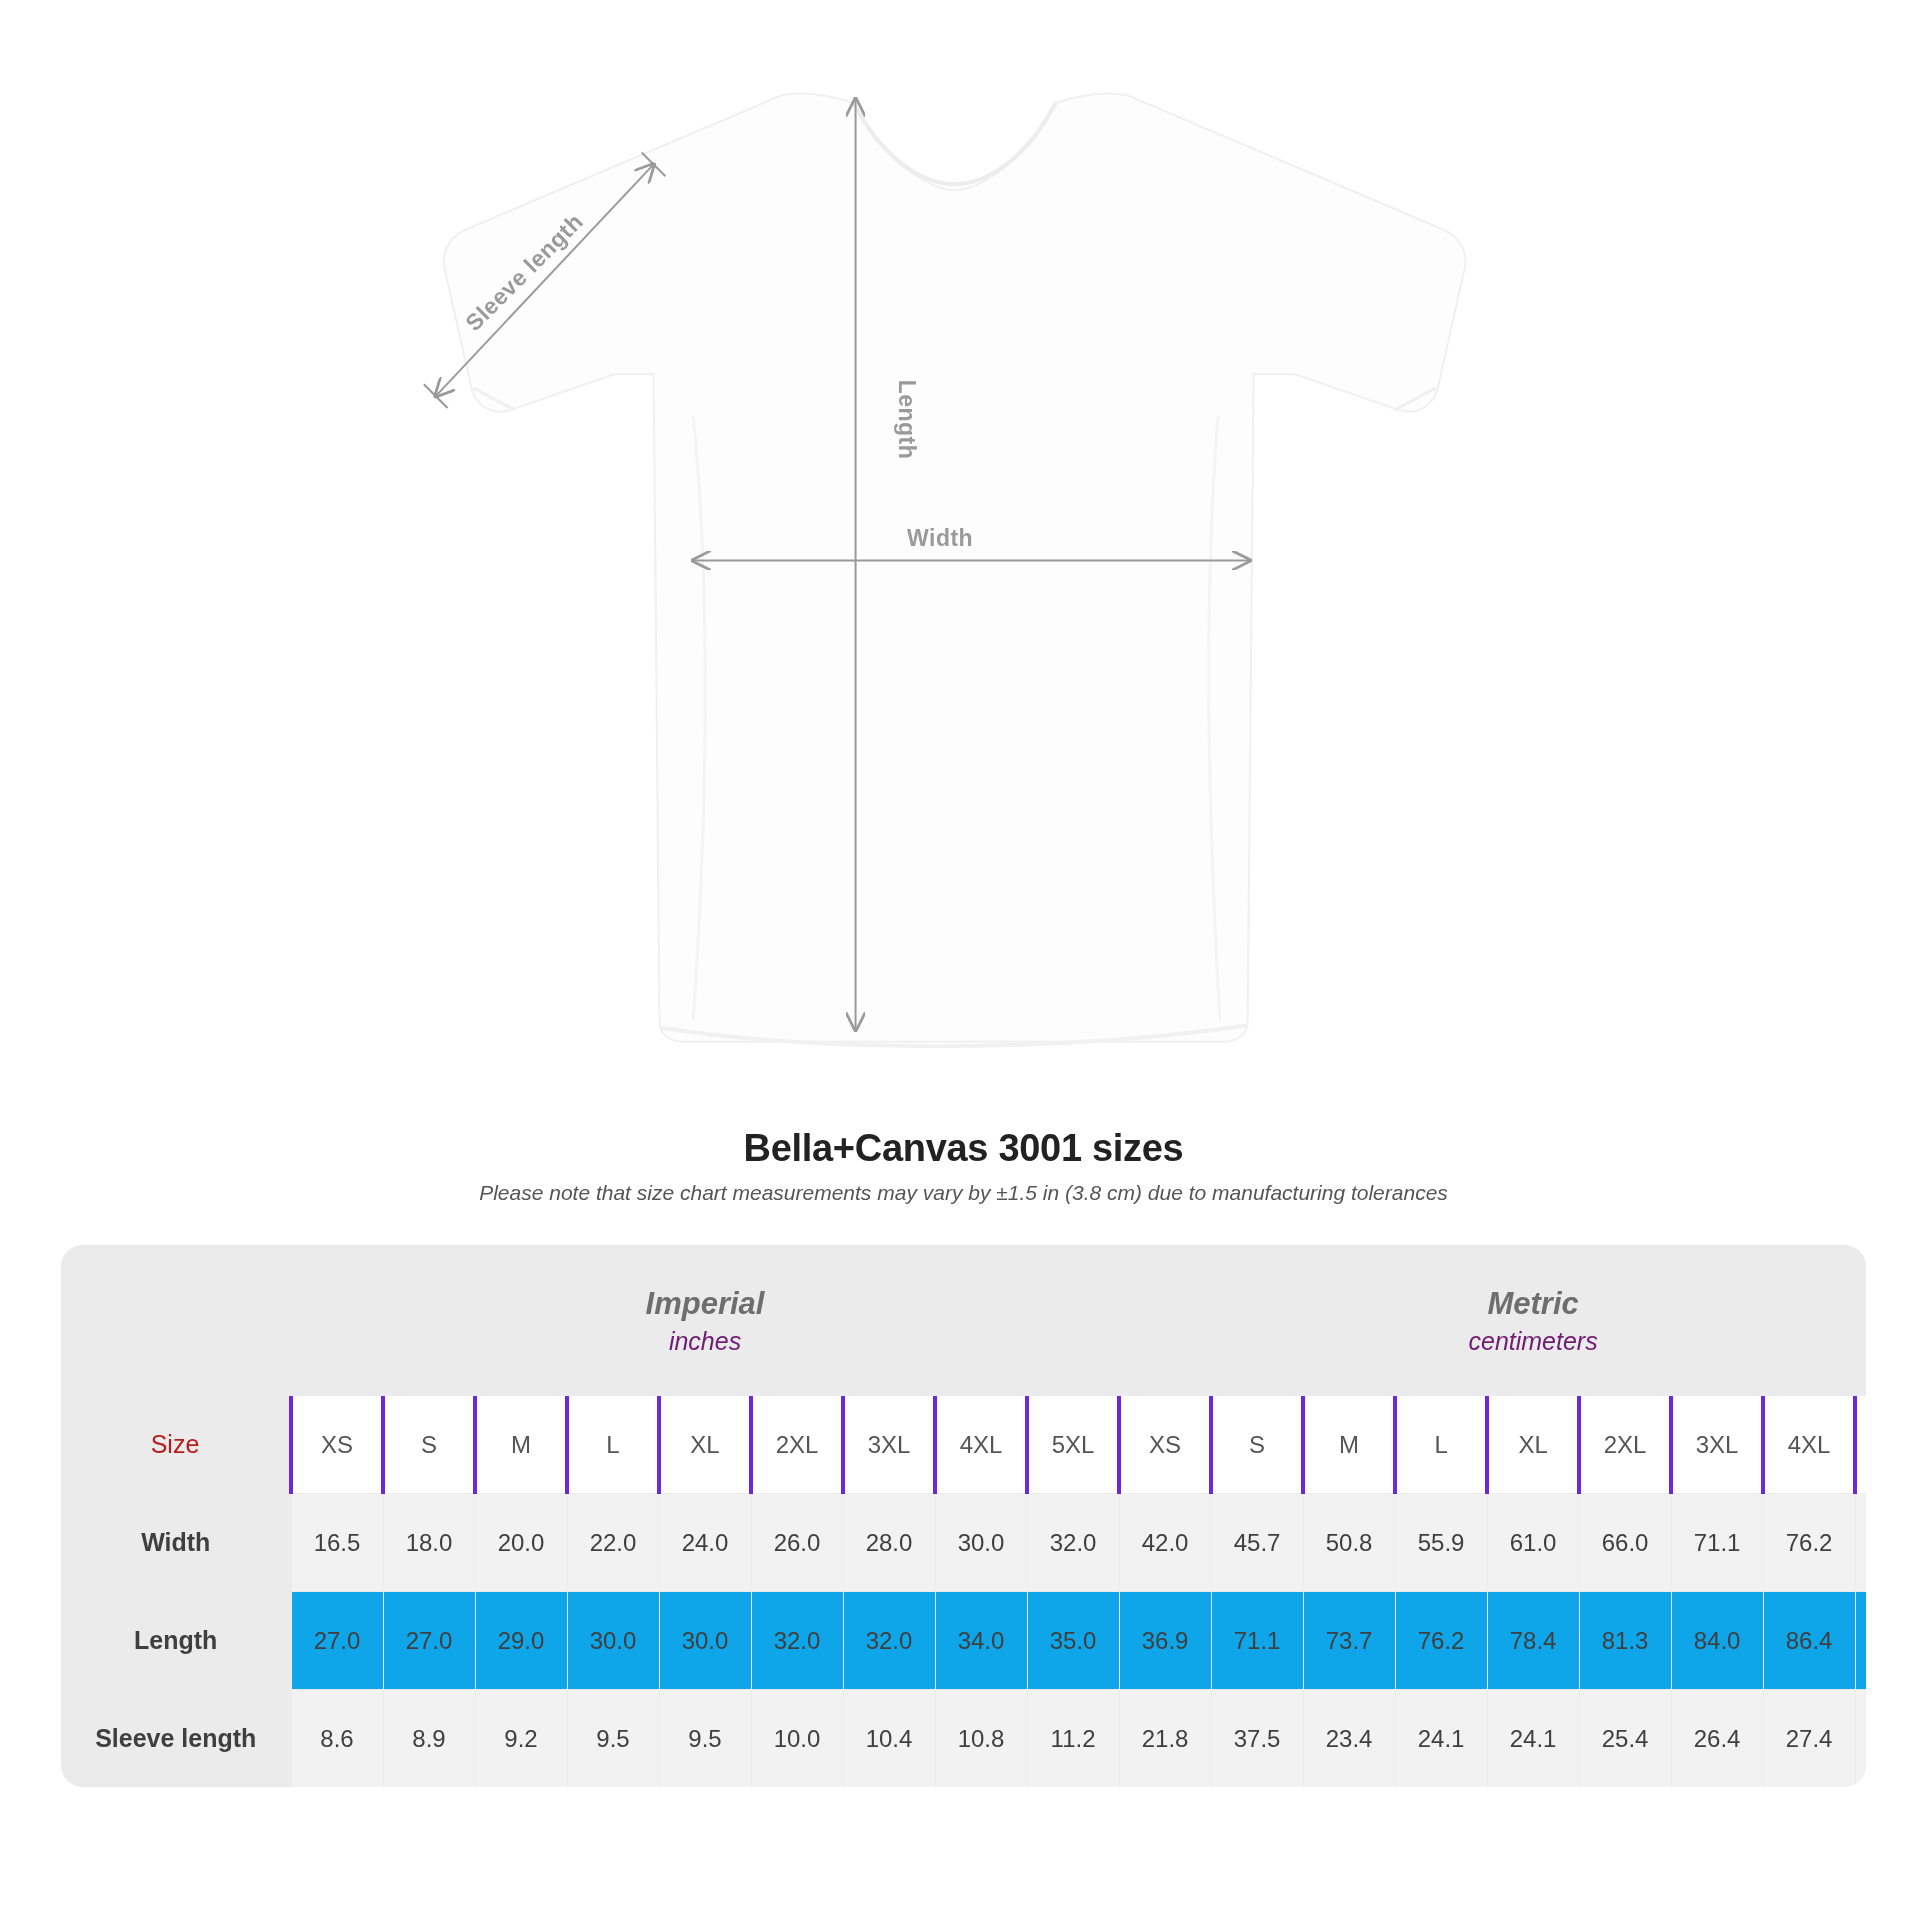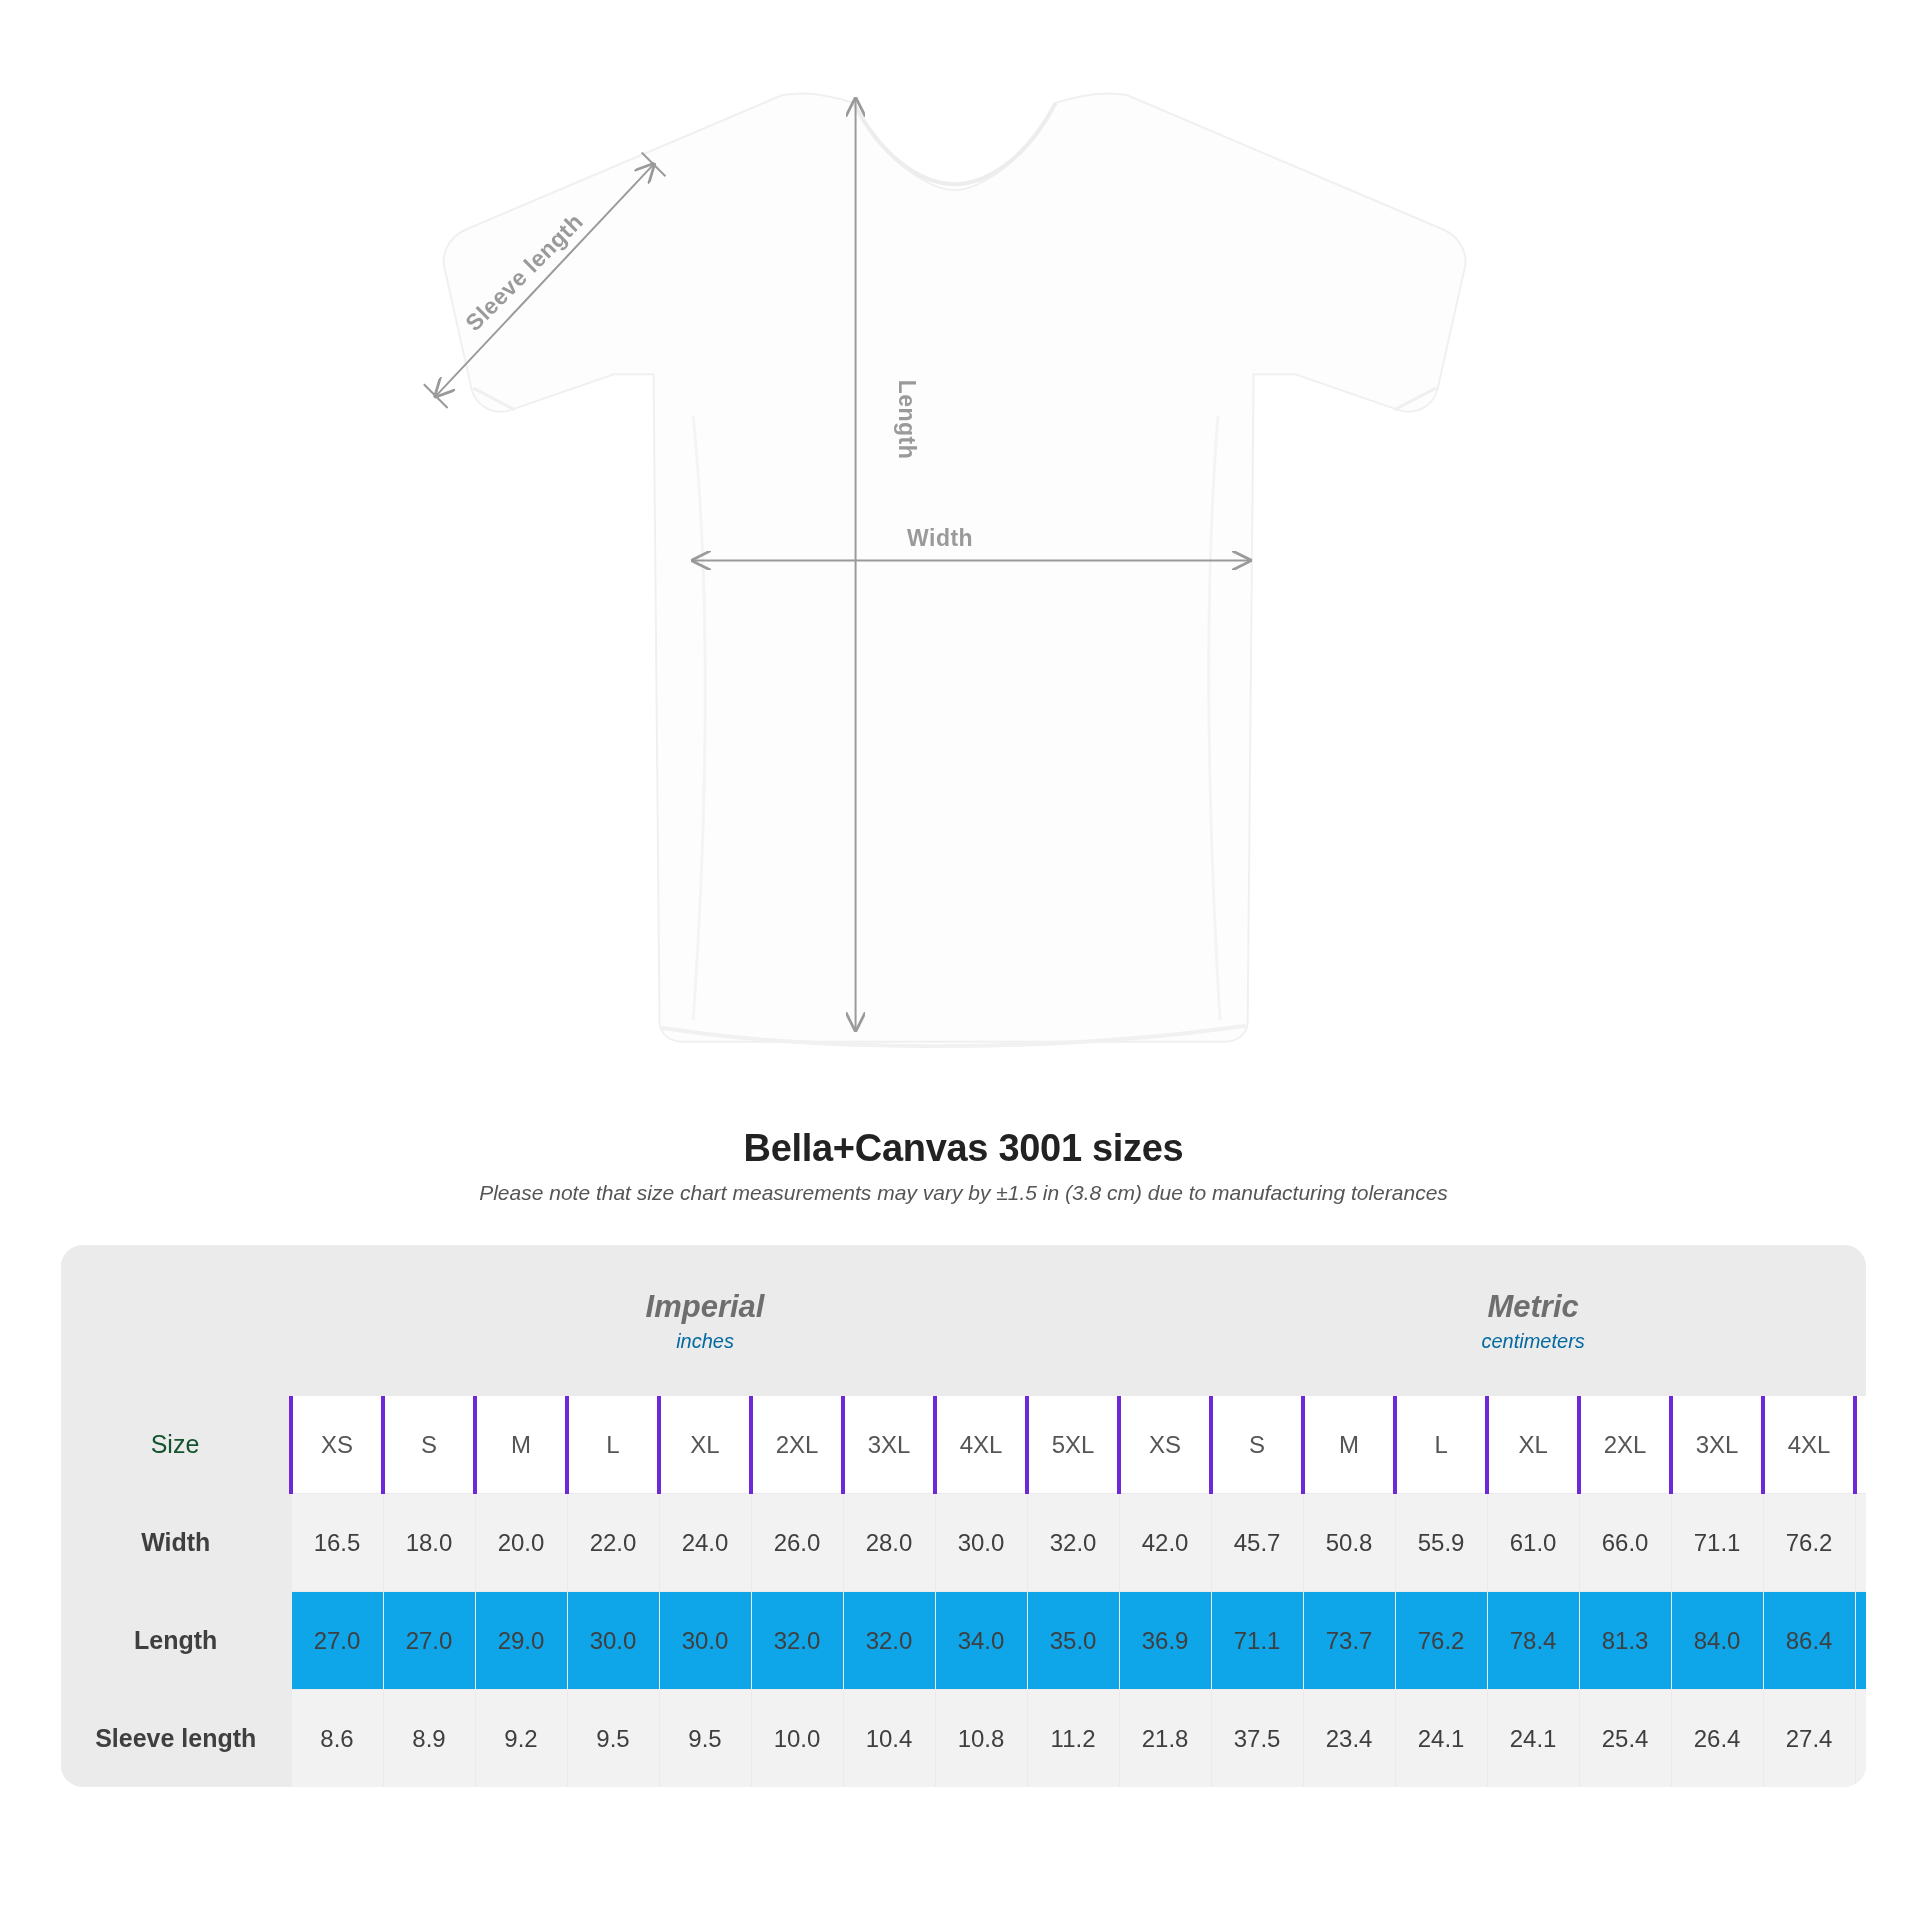"inches" .unit-sub { color: #0369a1 -> #701a75; font-size: 20px -> 25px }
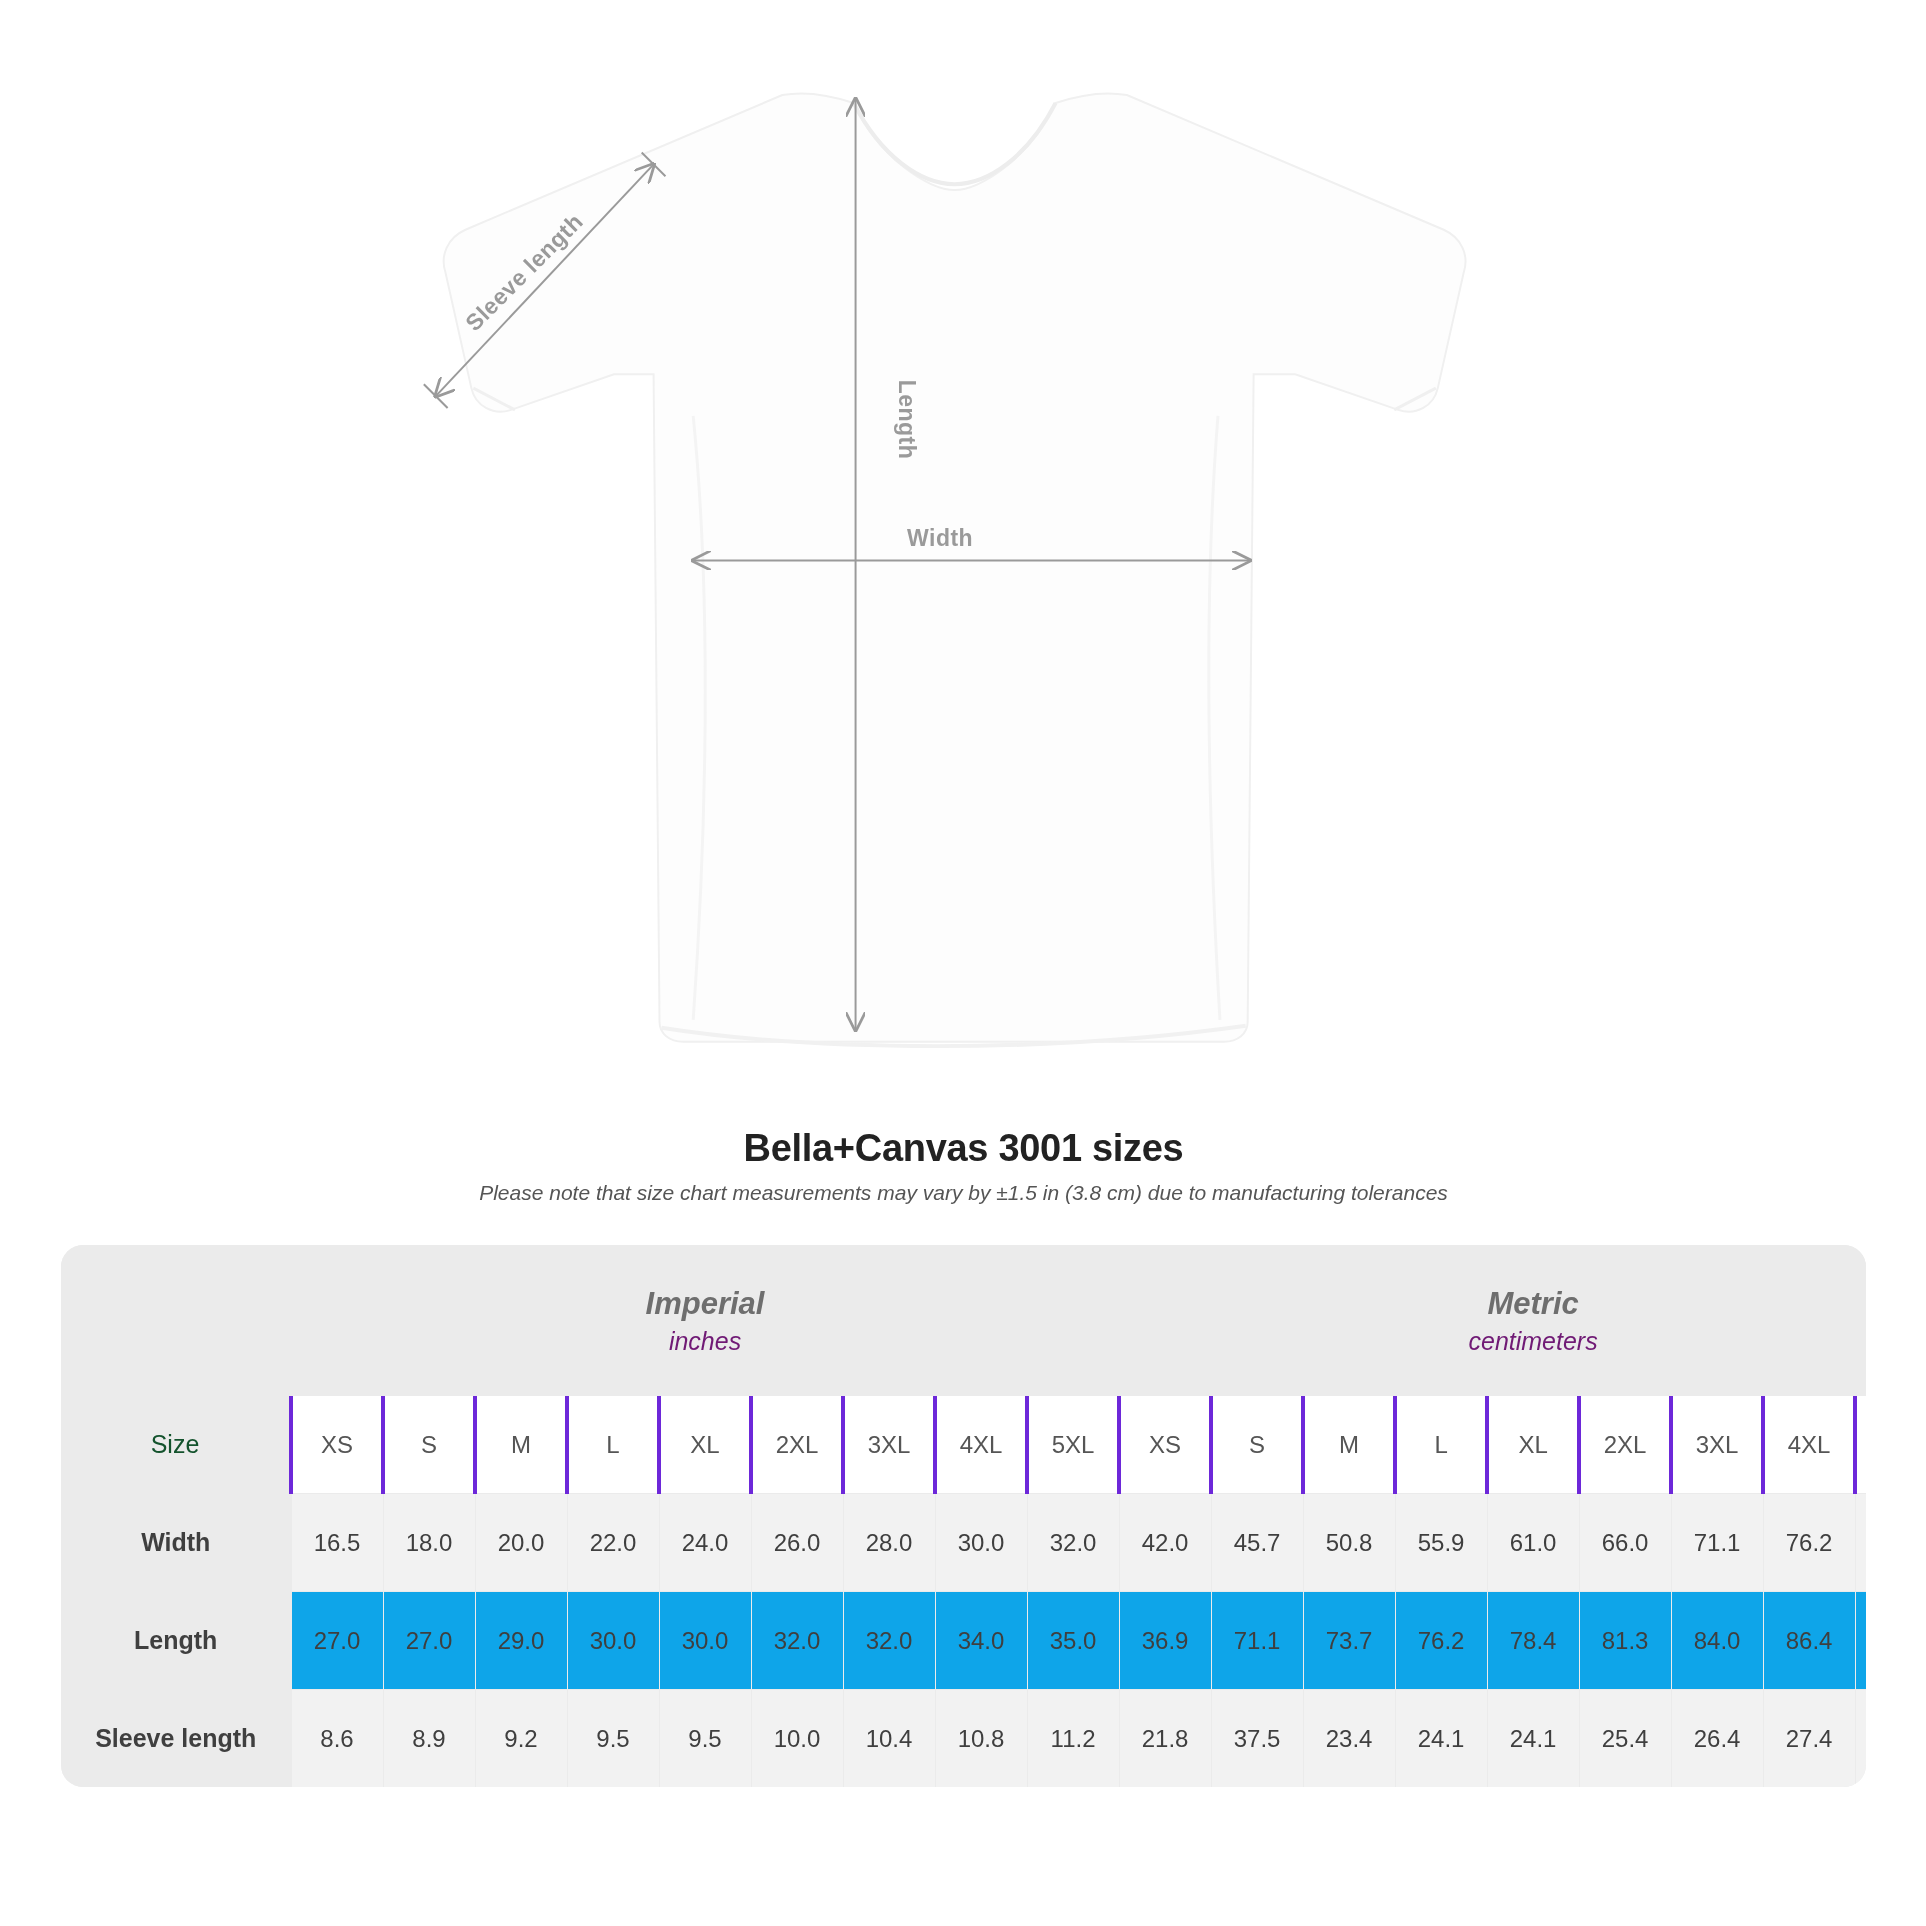"Size" .head-row td.labelcell { color: #14532d -> #b91c1c }
